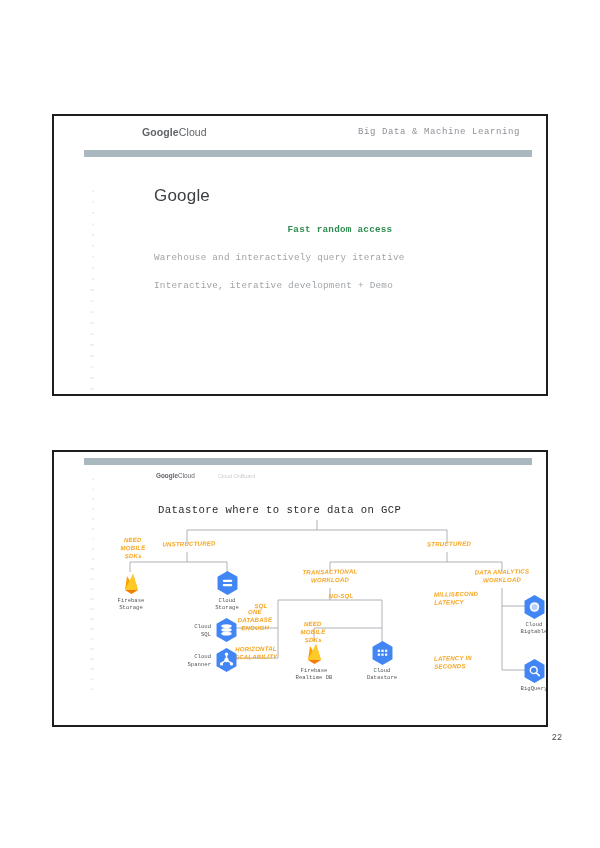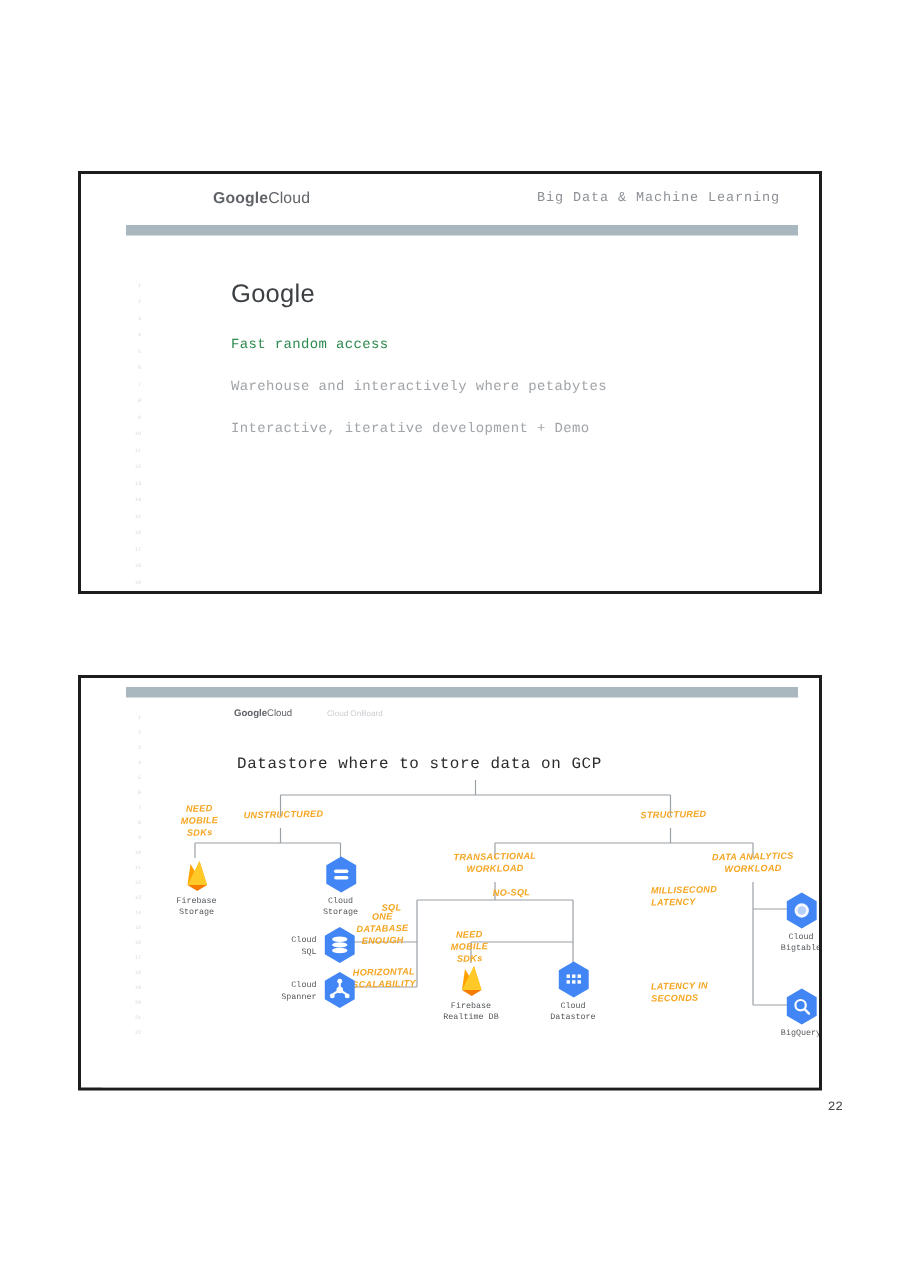"Fast random access" .agenda-item.active { font-weight: 400 -> 700; text-align: none -> center }
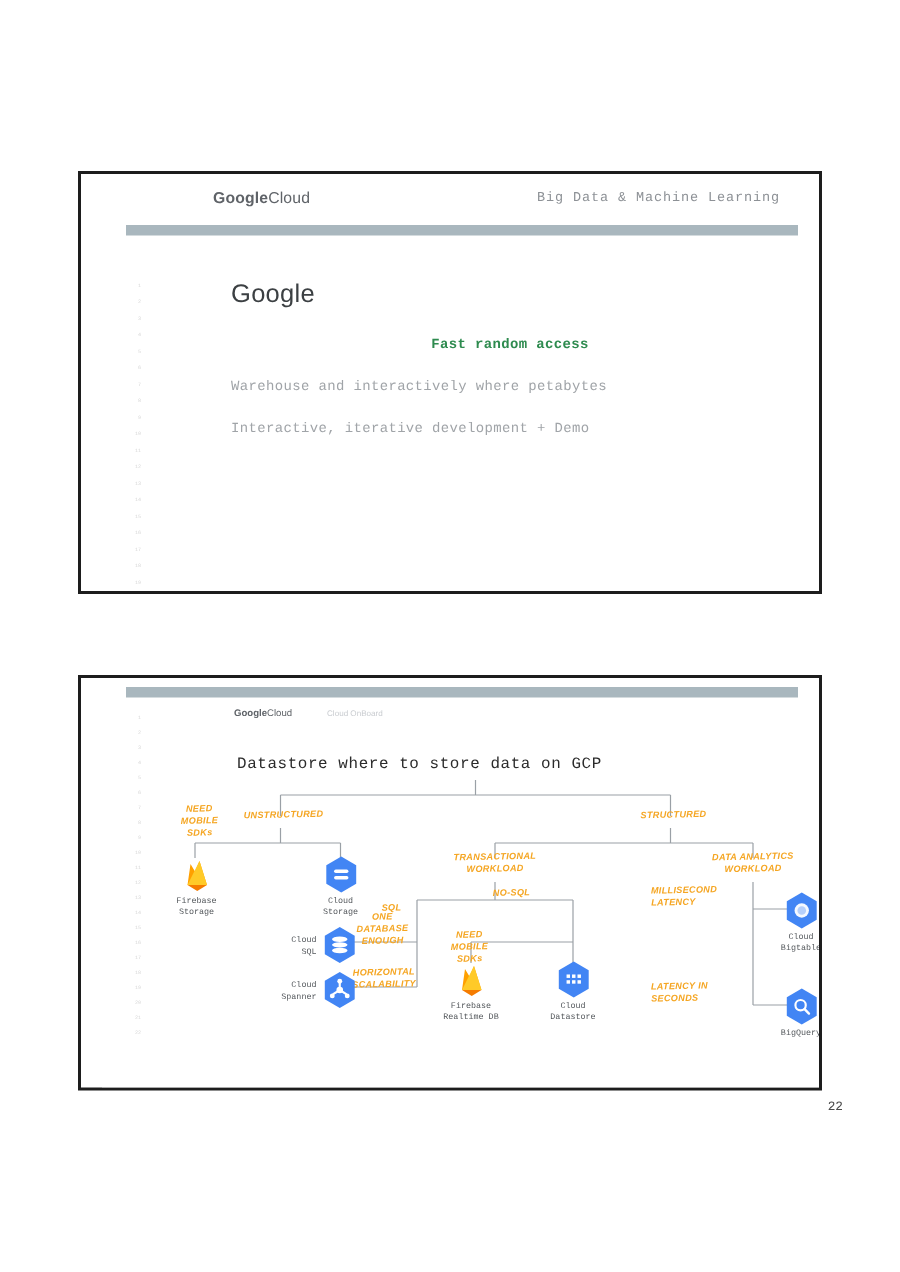"Warehouse and interactively where" div.agenda-item { text: where petabytes -> query iterative }
